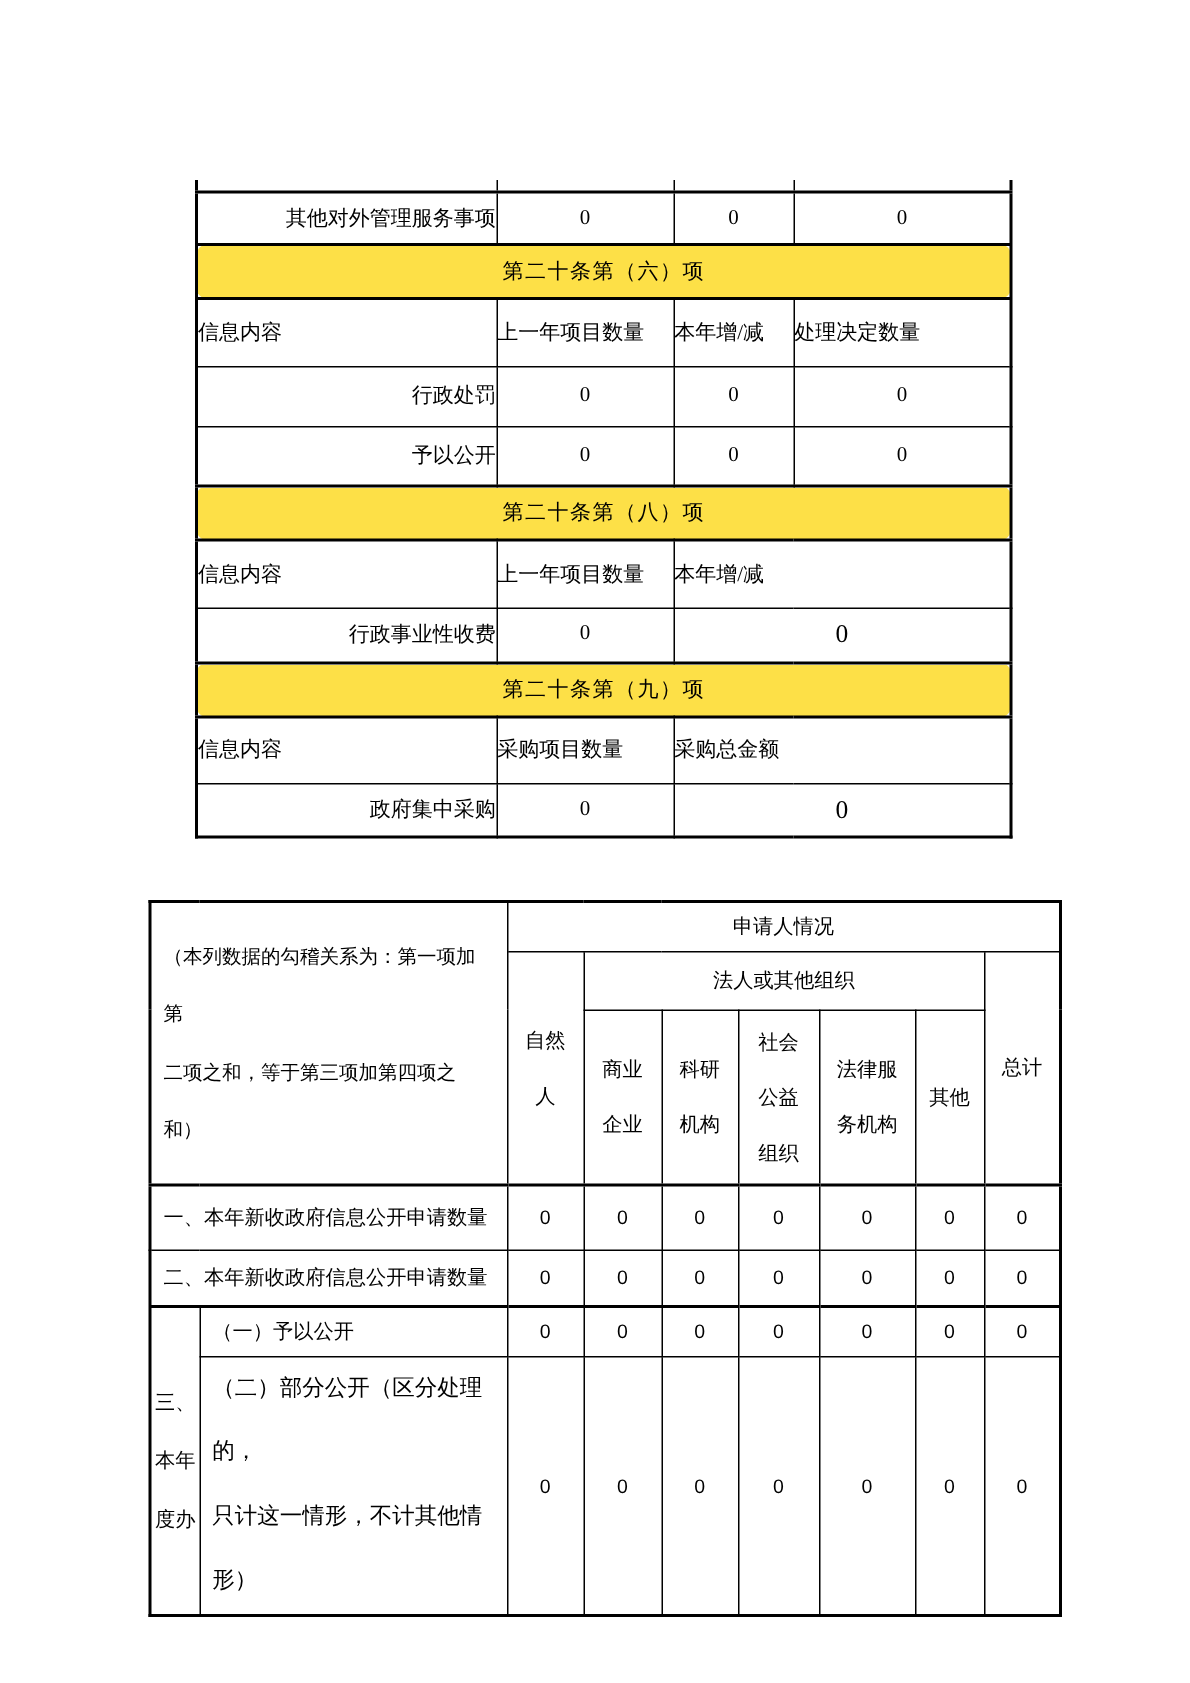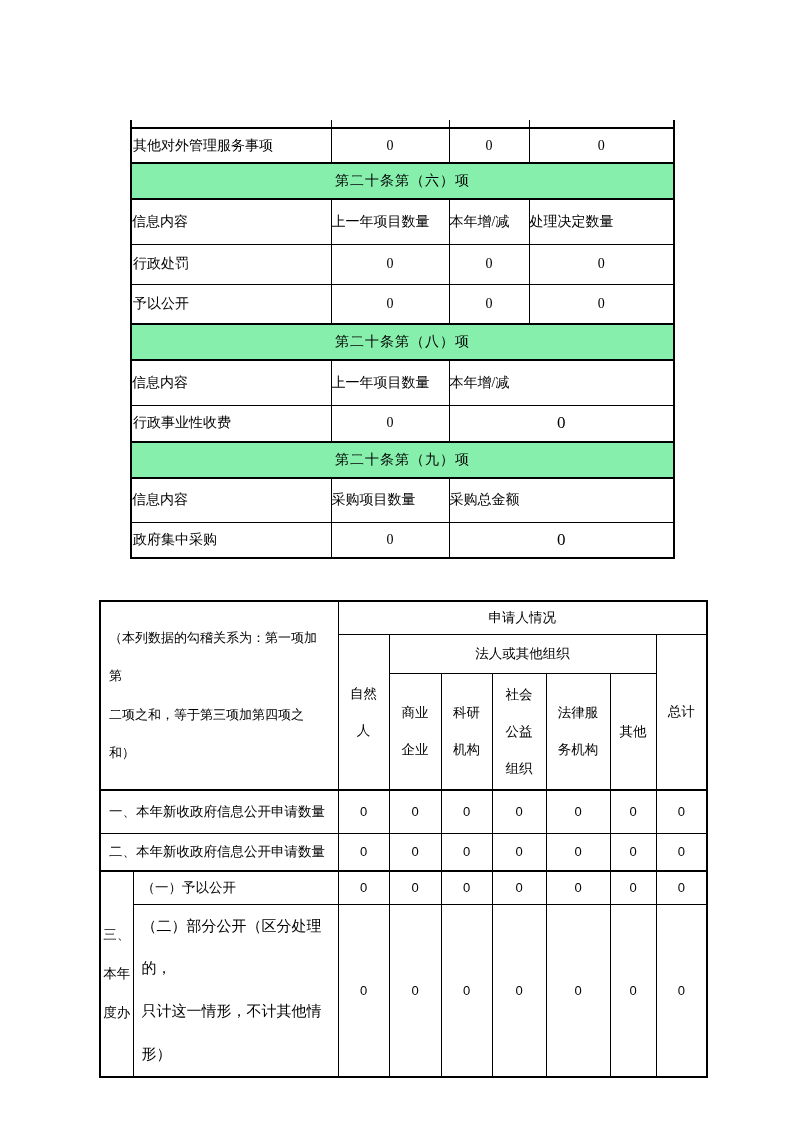"其他对外管理服务事项" .t1 td.lc { text-align: left -> right }
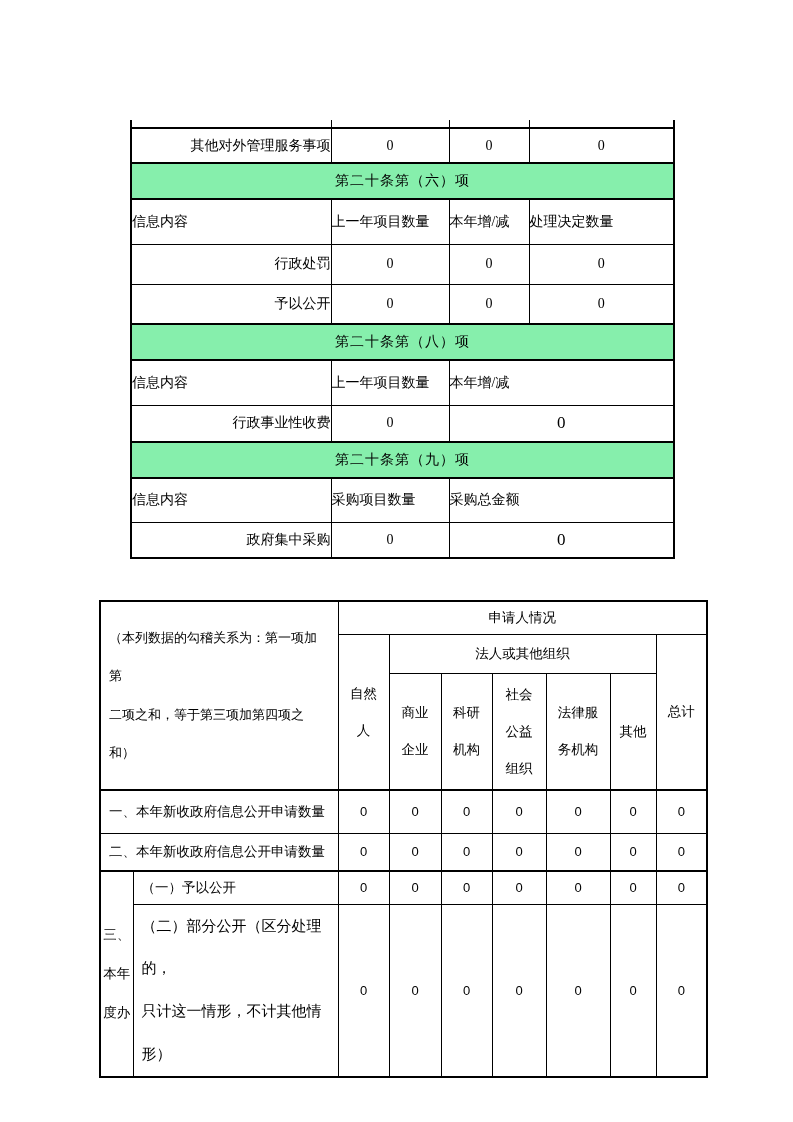"第二十条第（六）项" .t1 td.band { background: #86efac -> #fde047; border-radius: none -> 7px }
